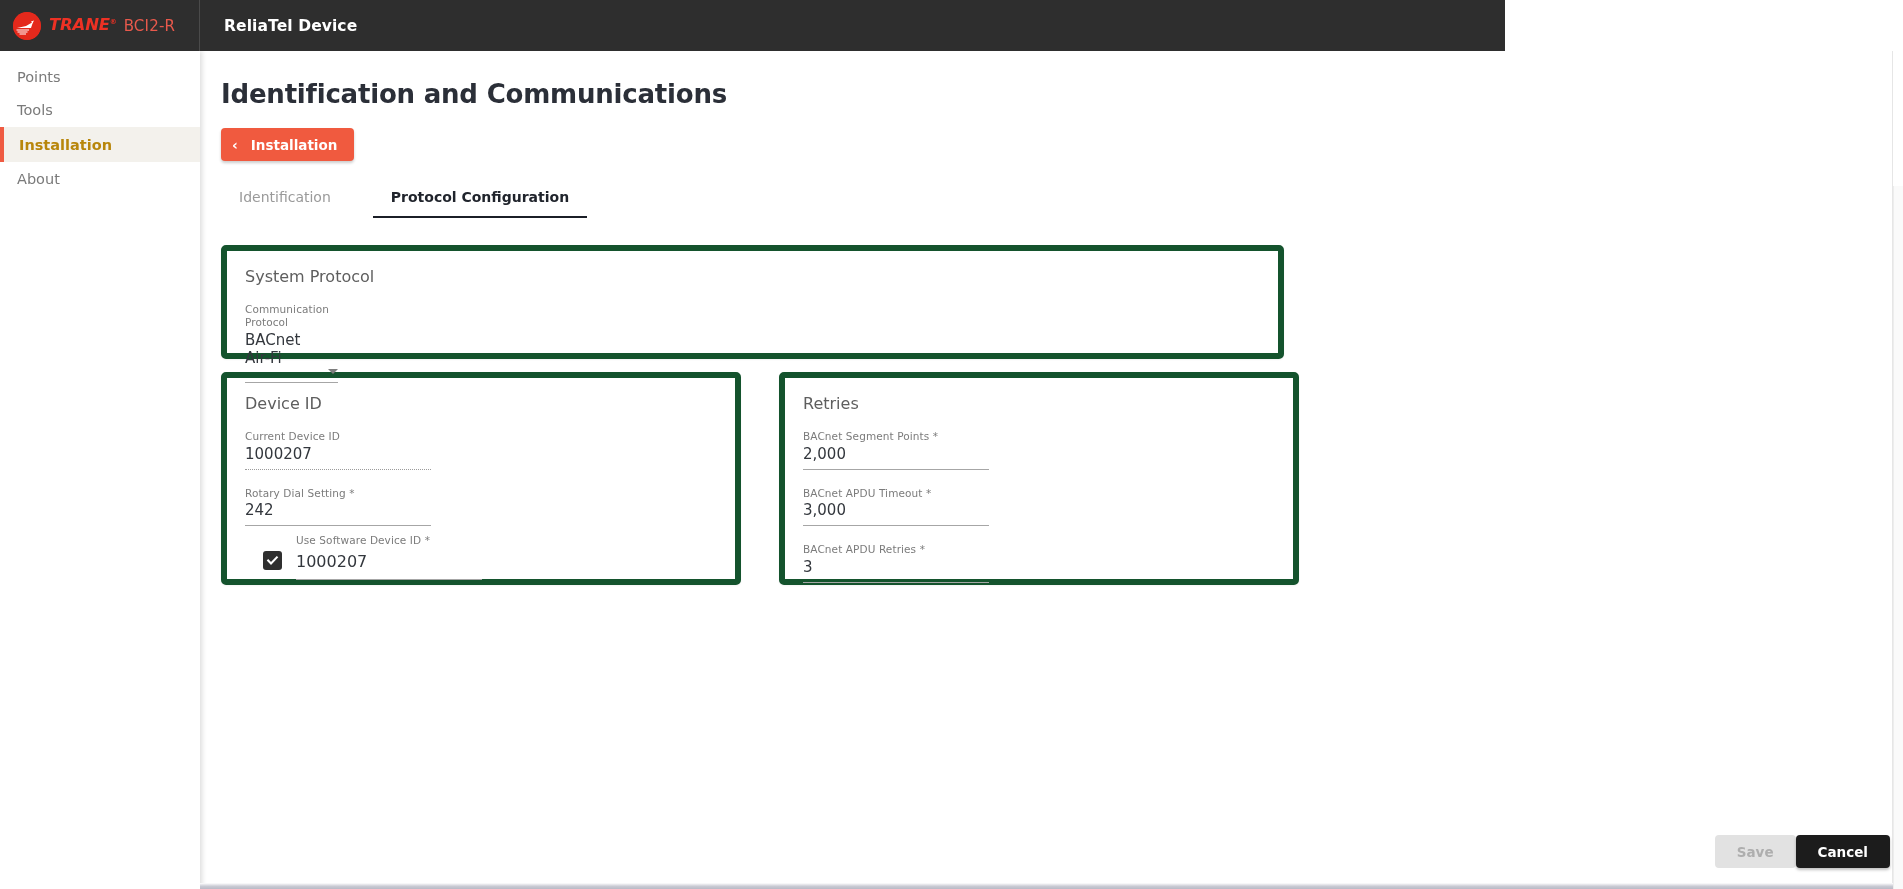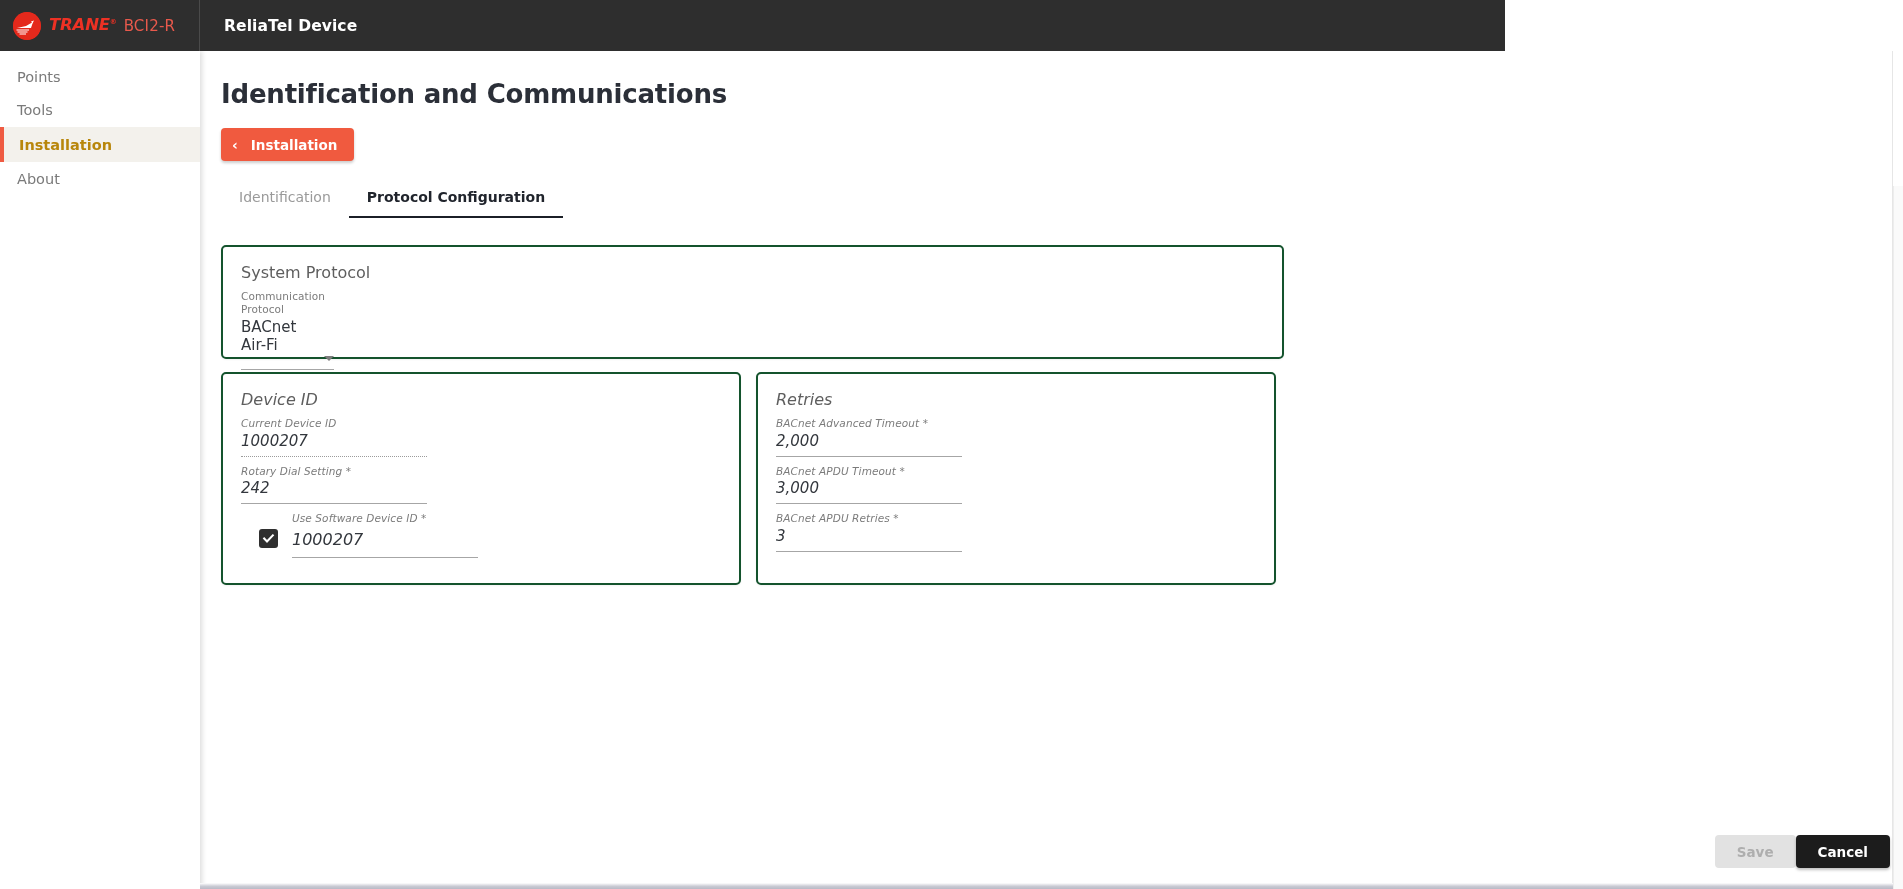"Identification" .tabs { gap: none -> 24px }
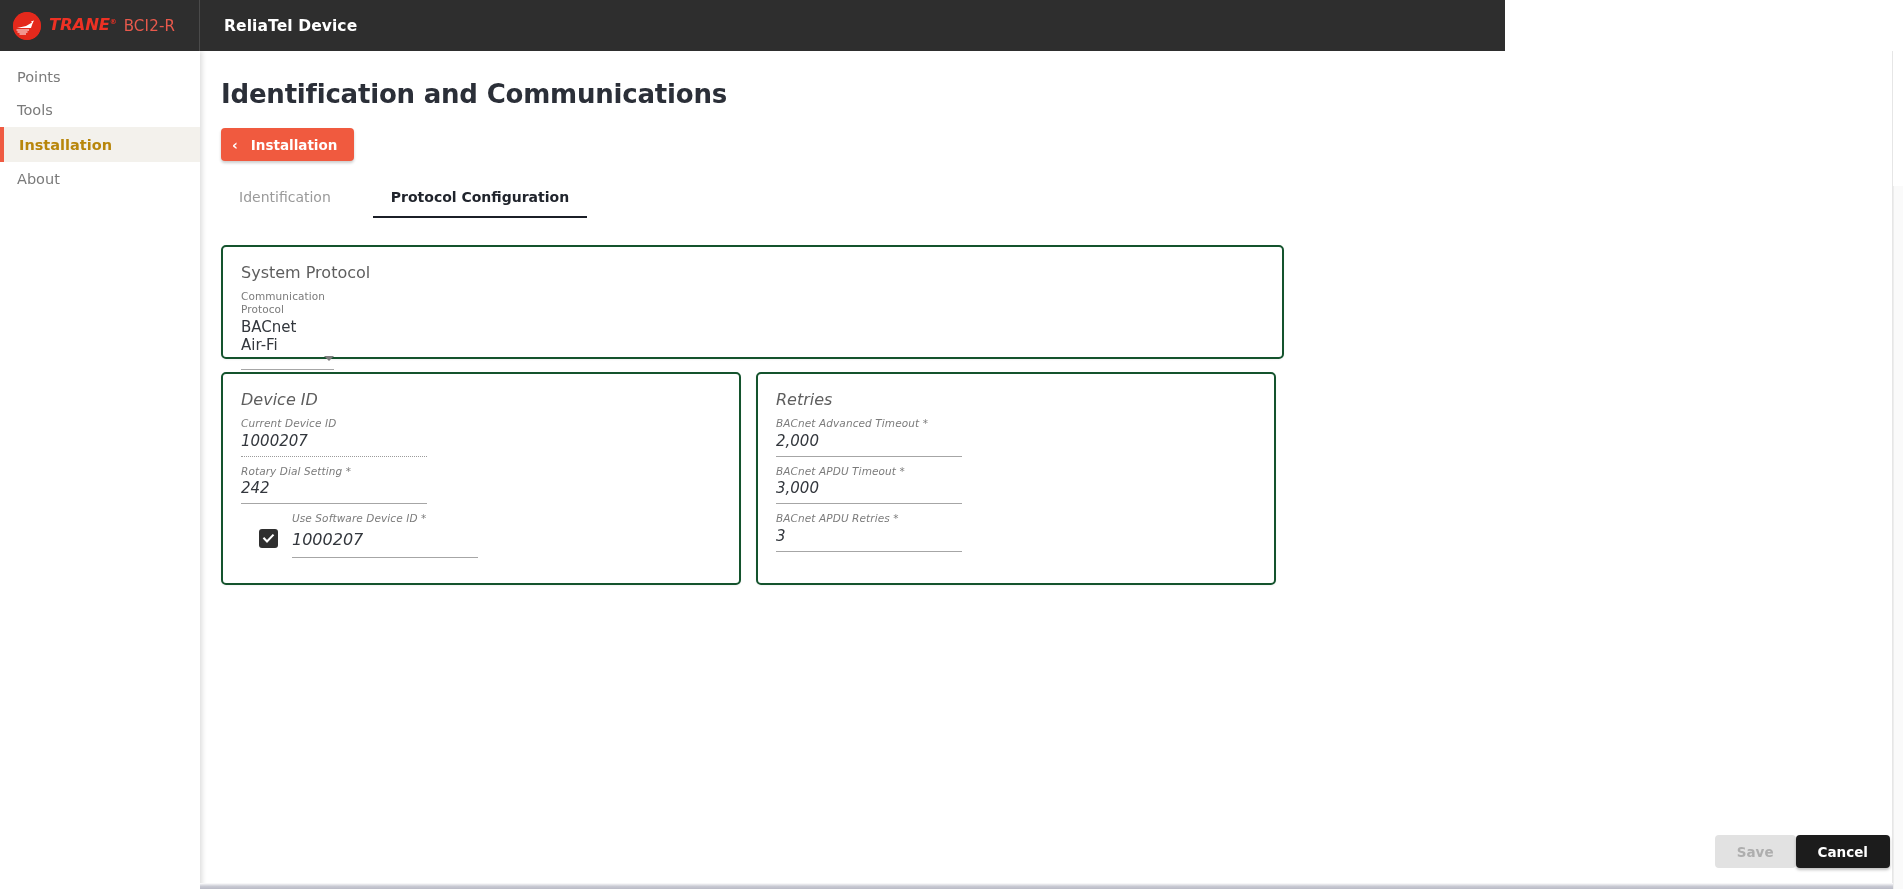"System Protocol" .card { border: 2px solid #14532d -> 6px solid #14532d }
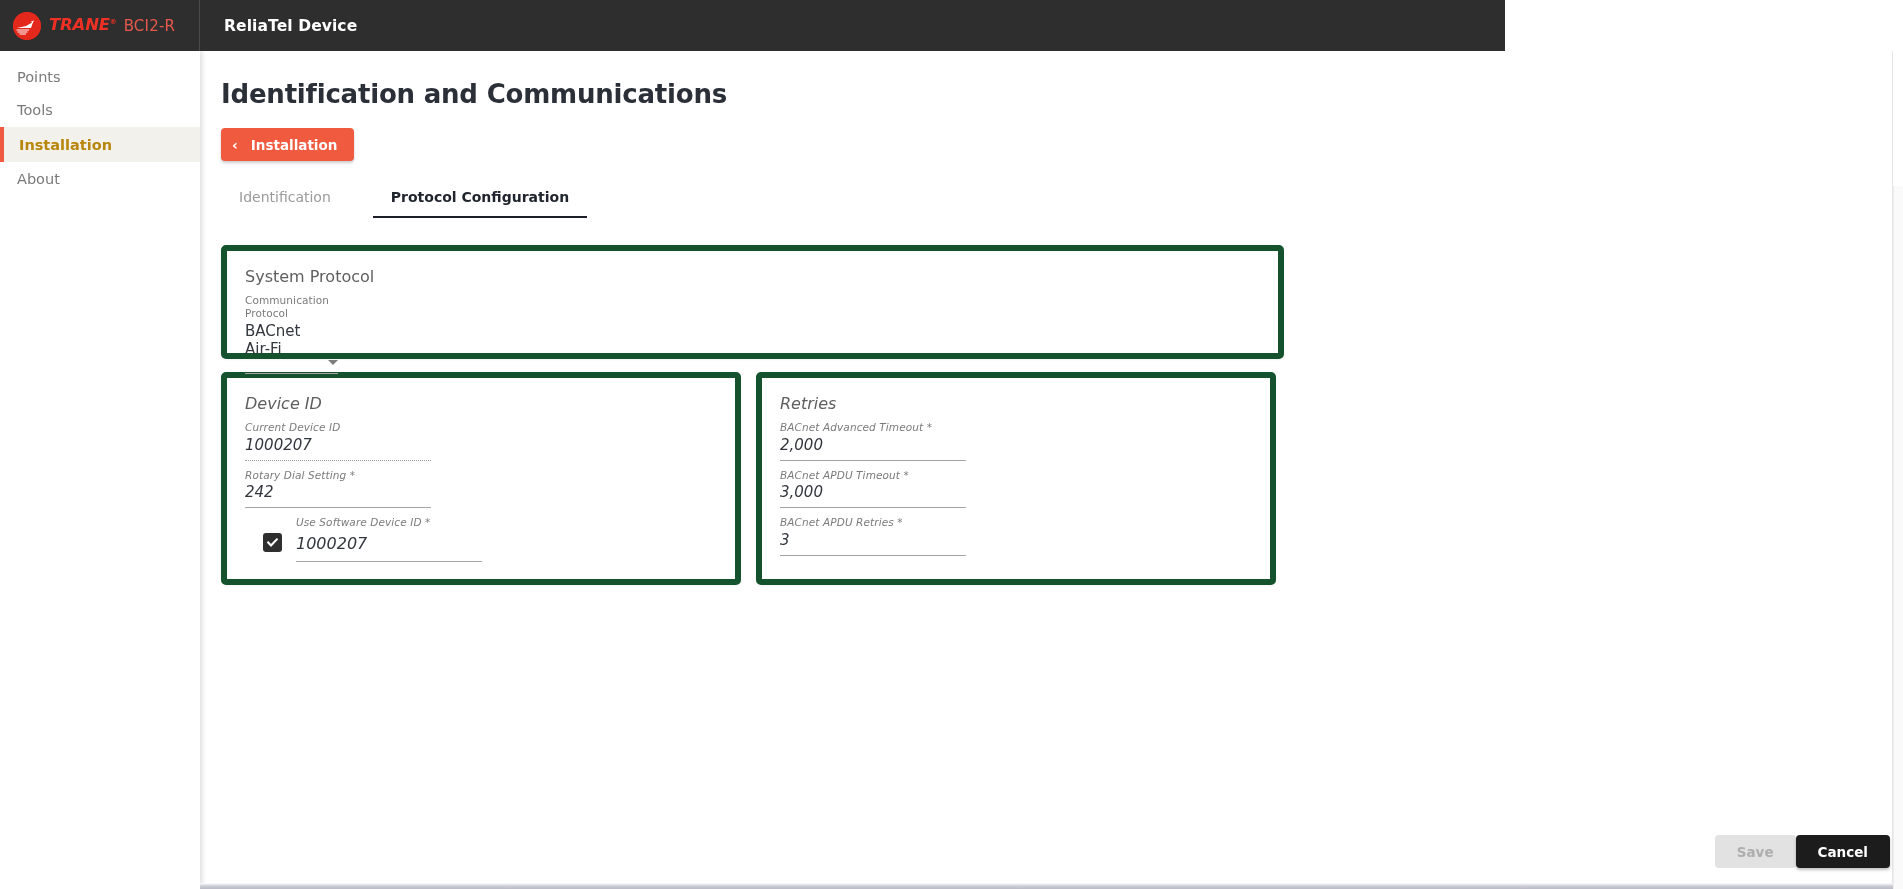"Communication Protocol" .field { margin-top: 8px -> 17px }
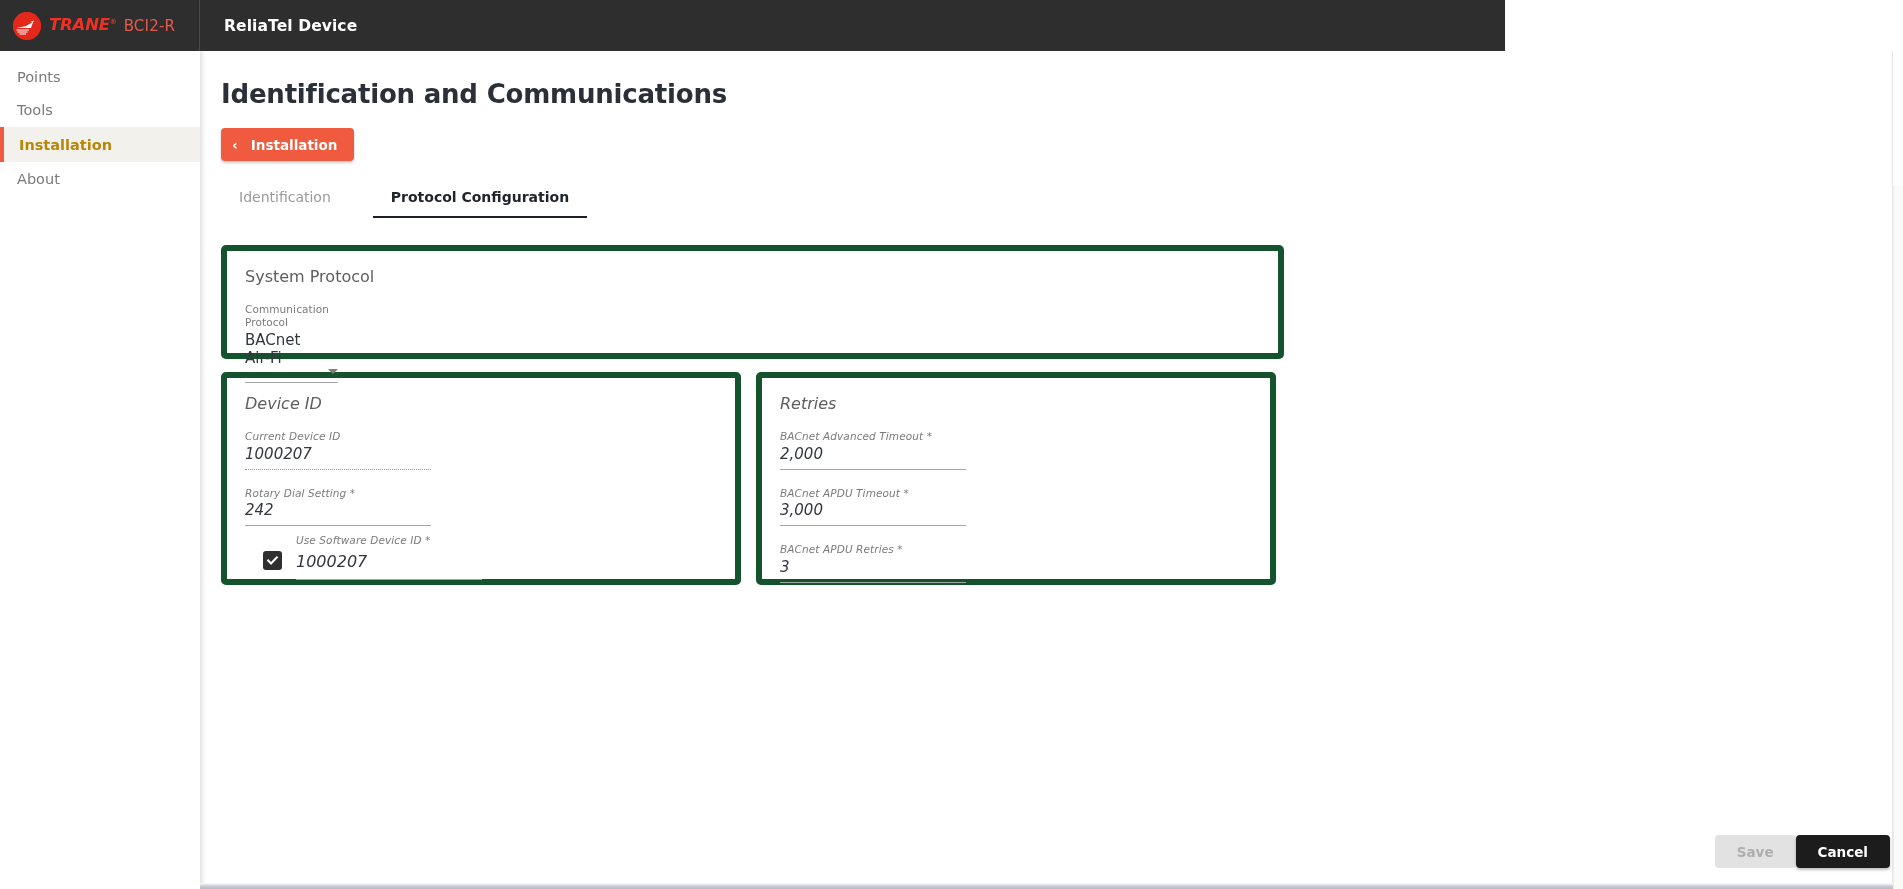"Device ID" .row2 { font-style: italic -> none; gap: 15px -> 38px }
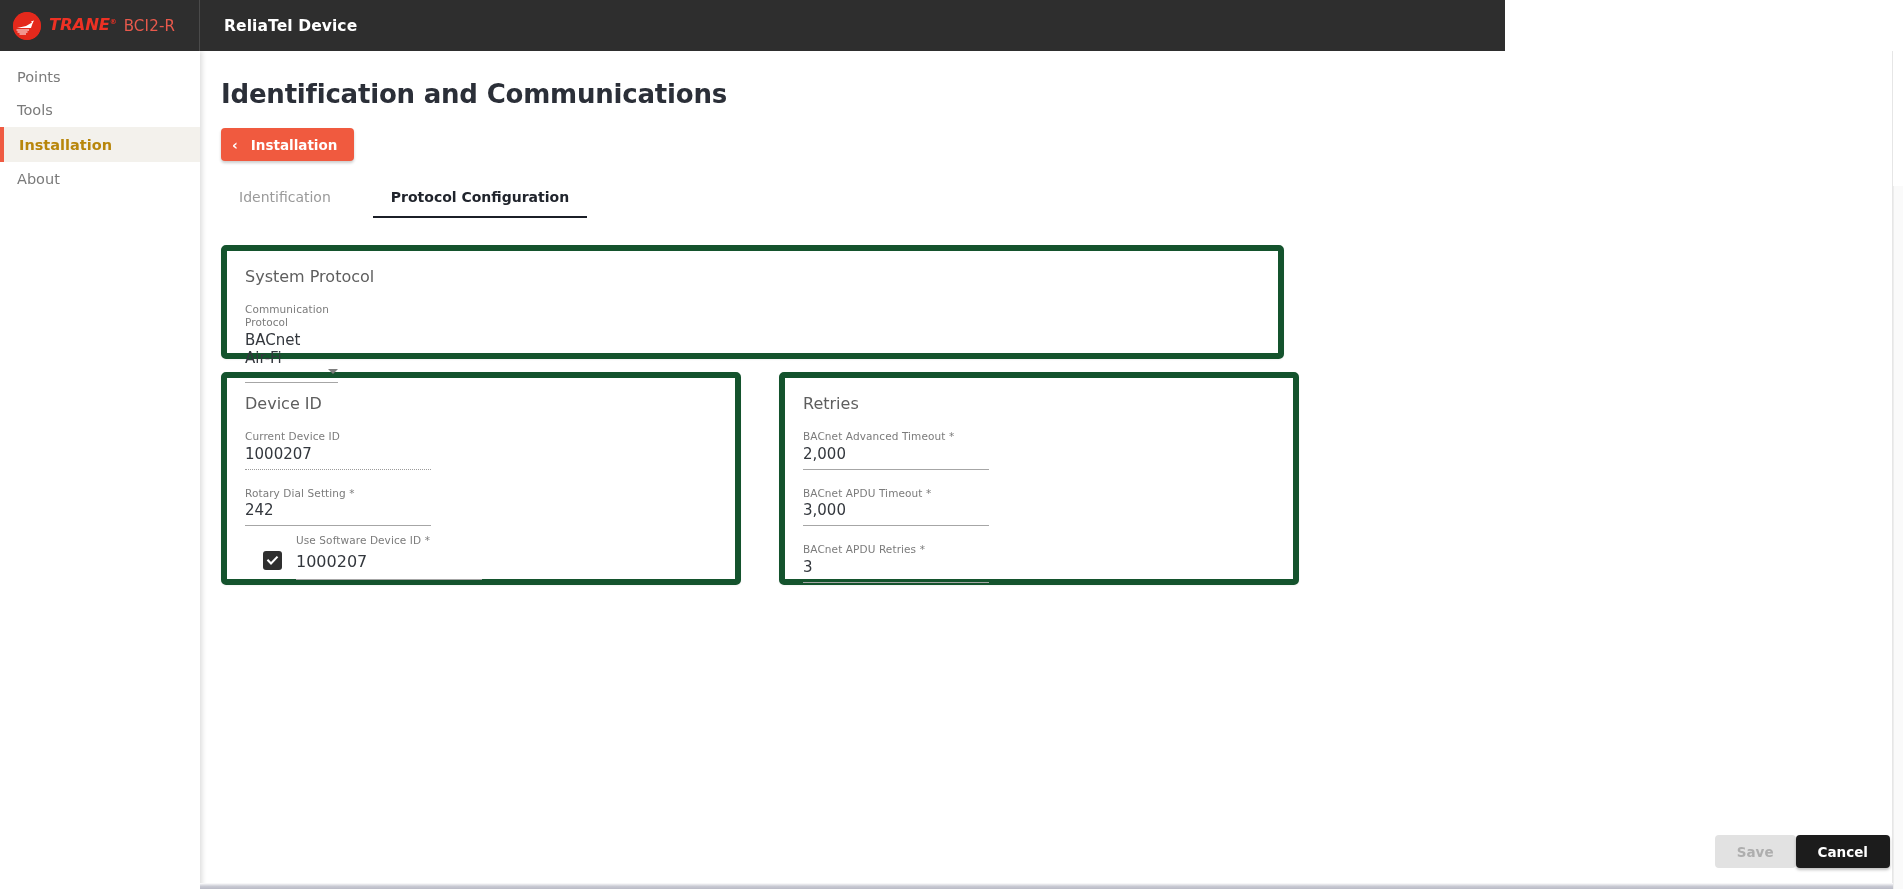"BACnet Advanced Timeout" span { text: Advanced Timeout -> Segment Points }
